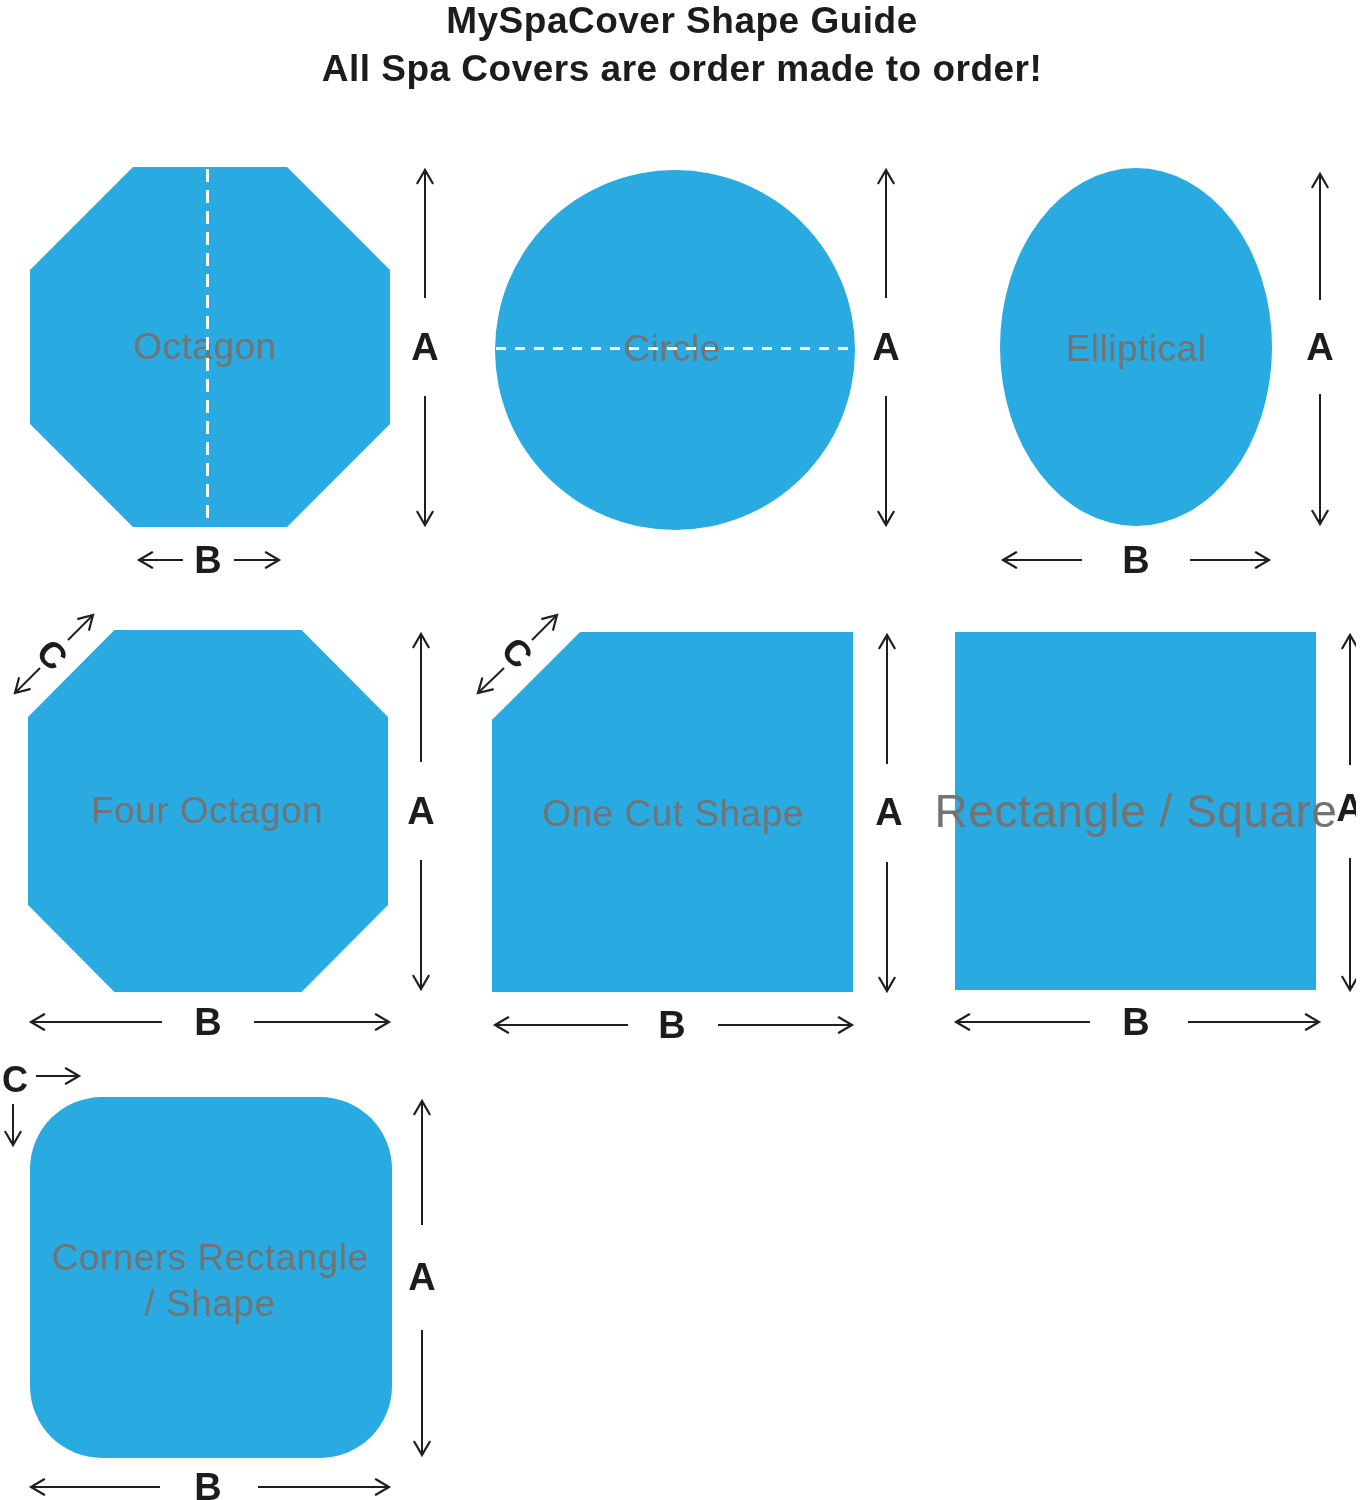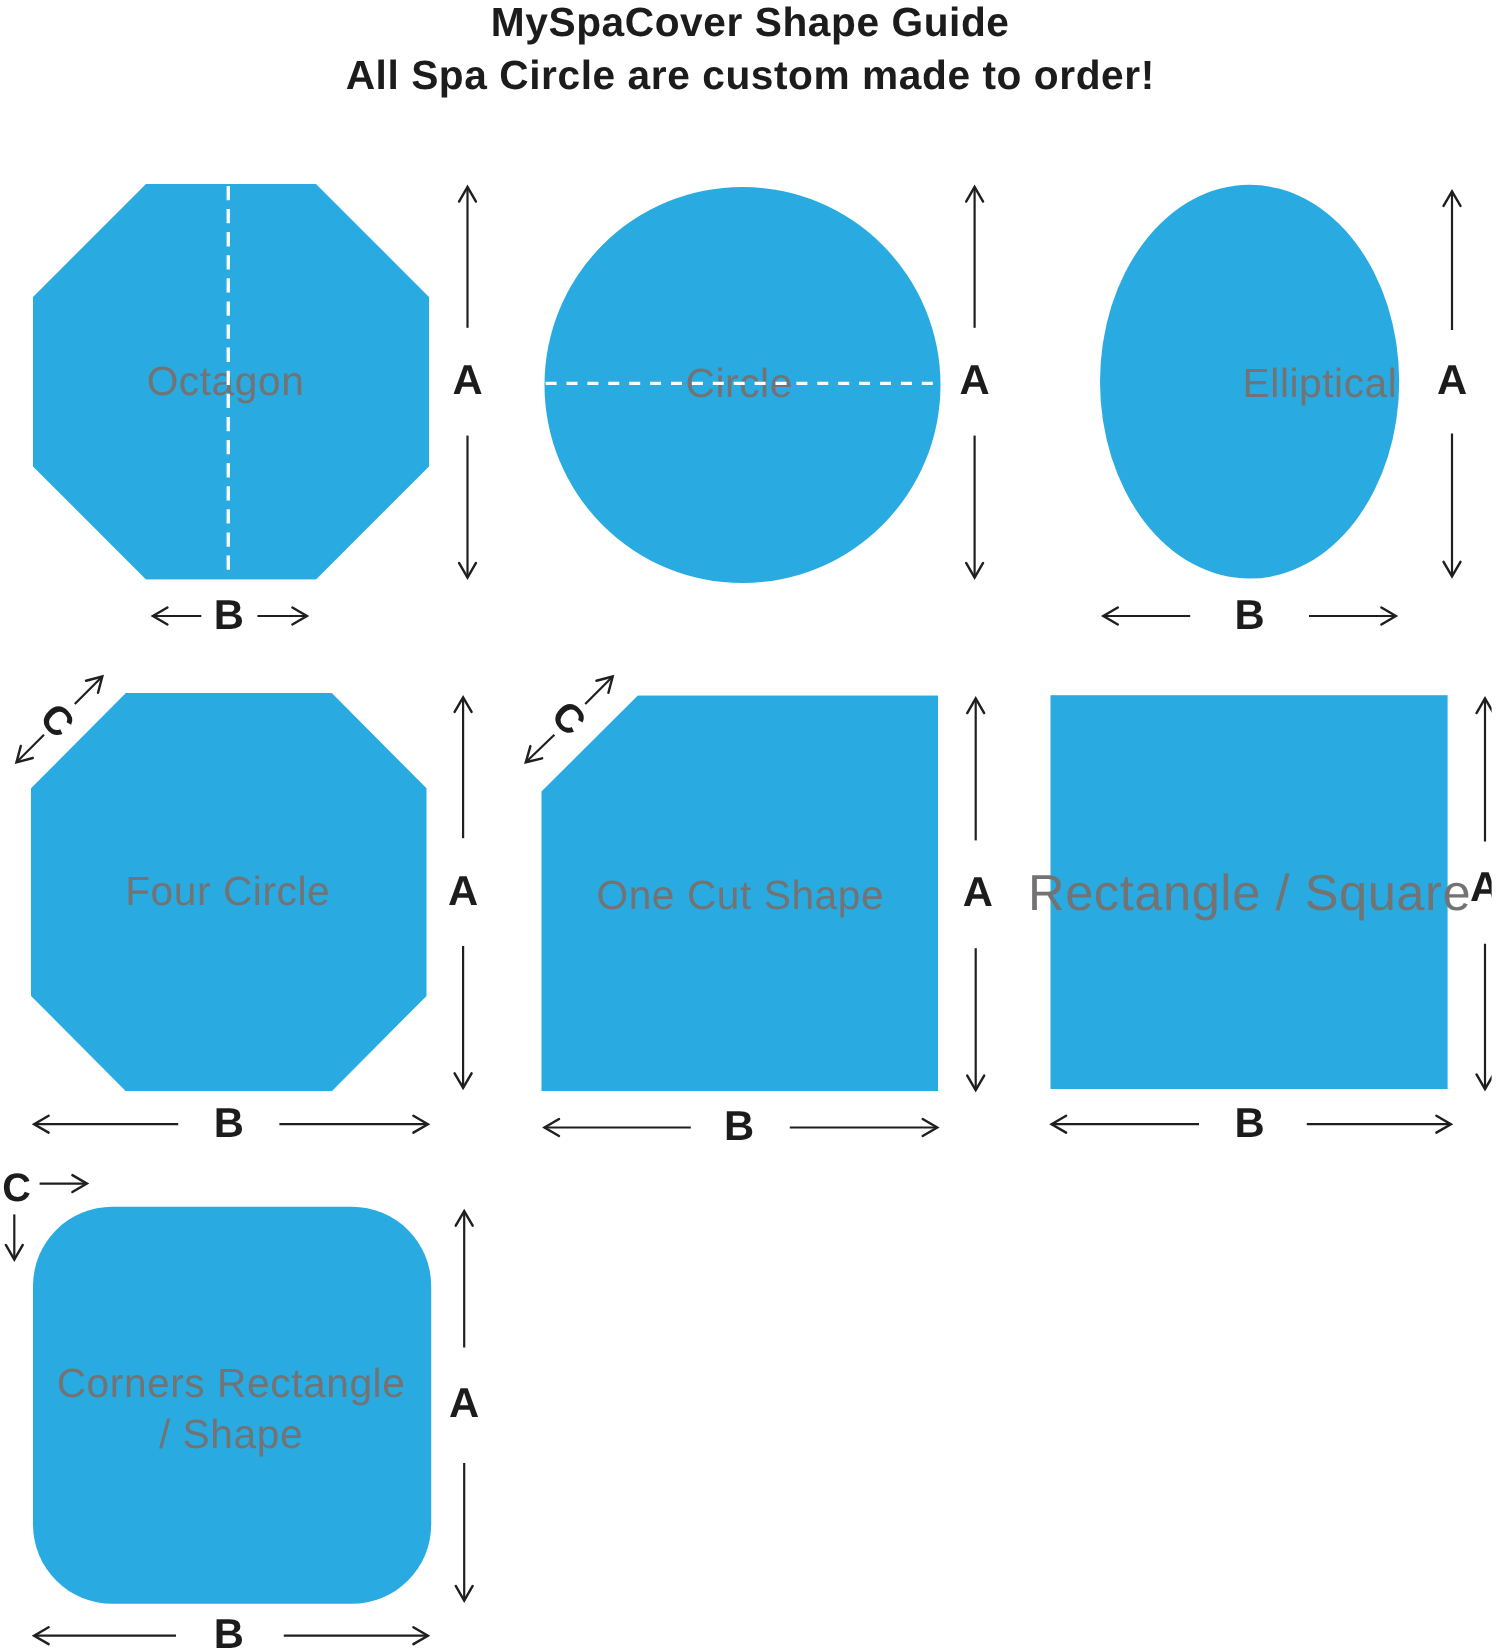"All Spa Circle are custom" div.title-line { text: Circle are custom -> Covers are order }
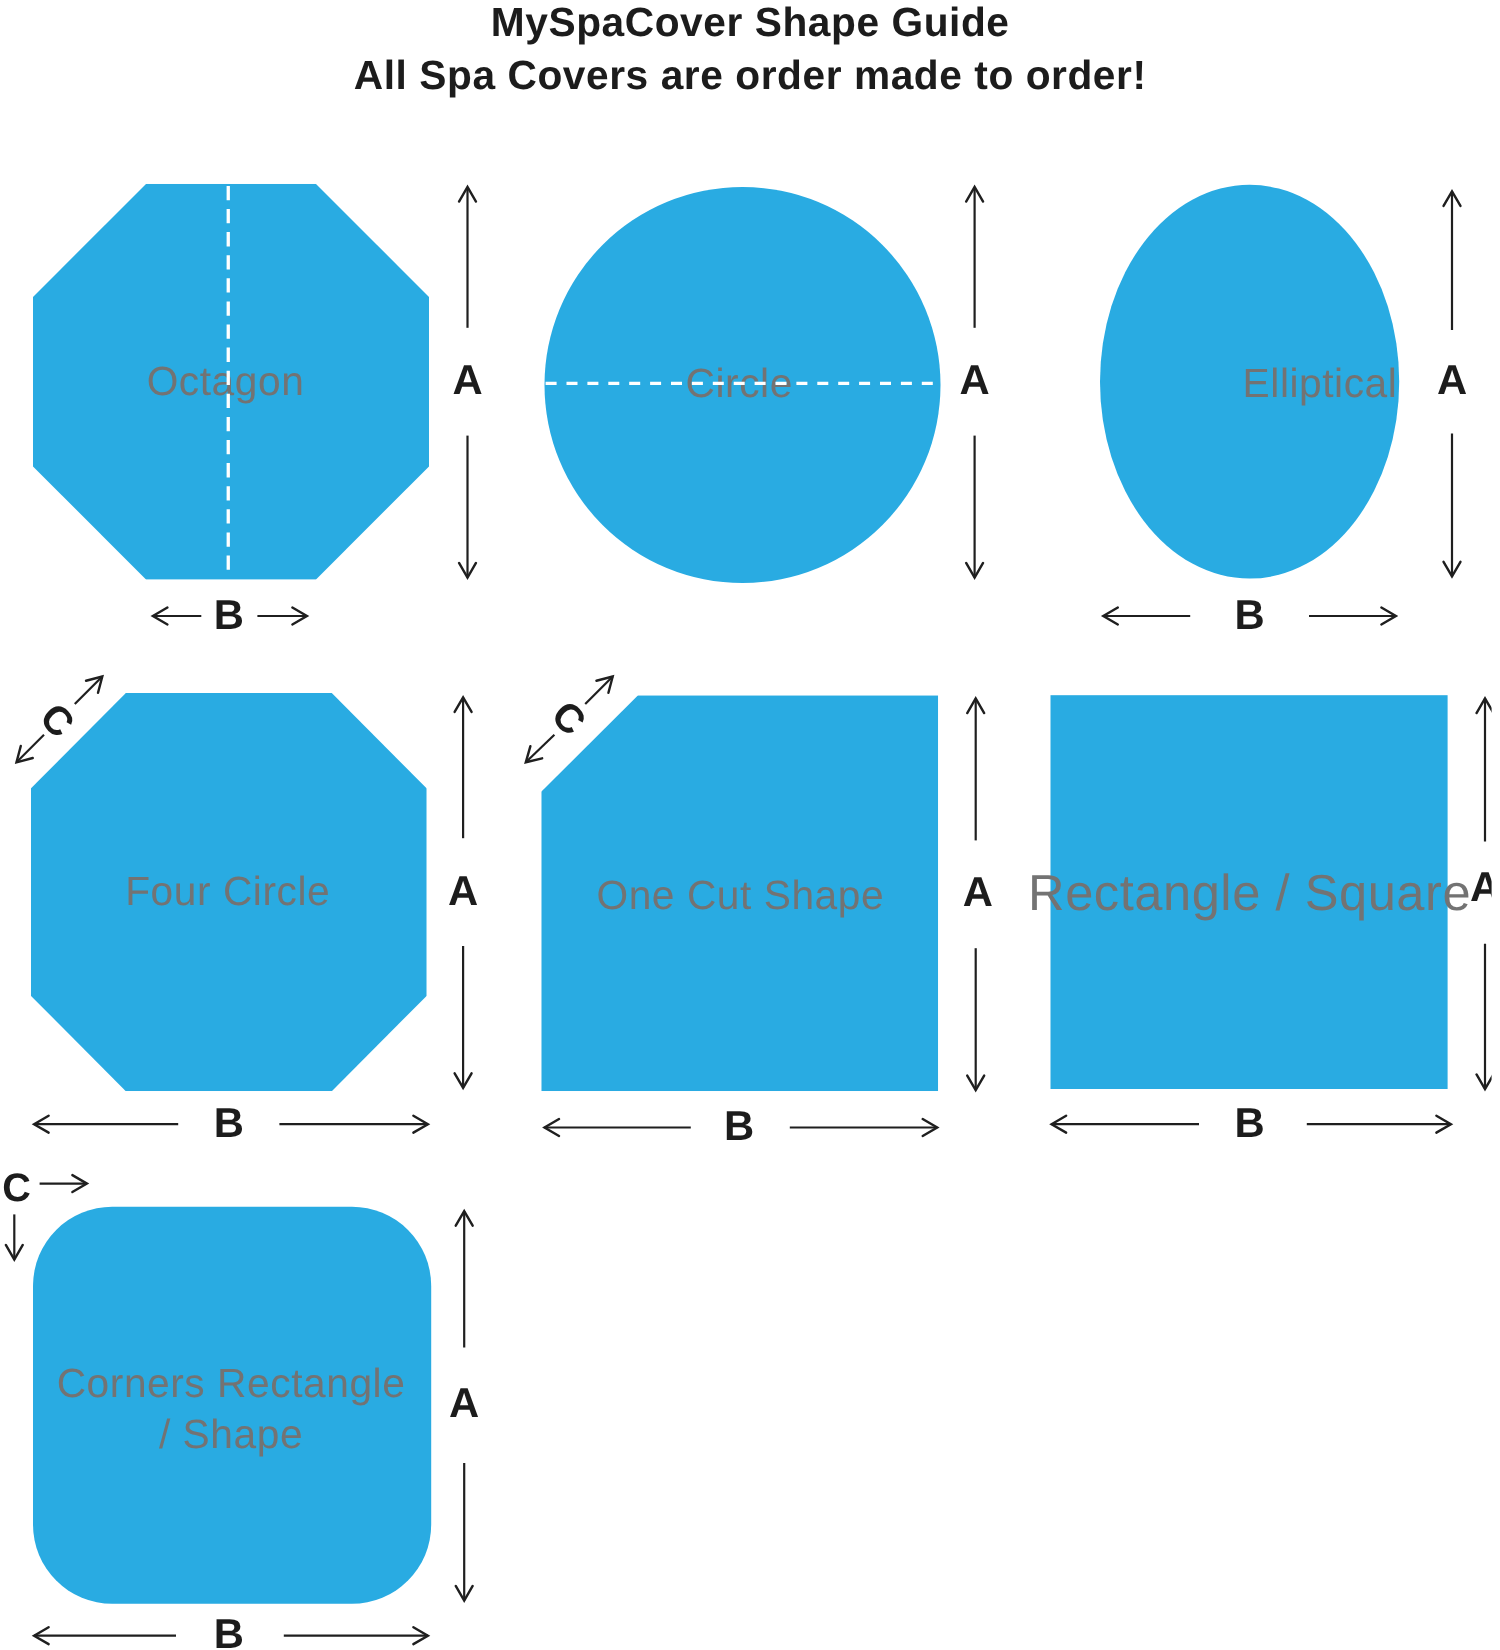"Elliptical" div.shape-label { left: 1200px -> 1136px }
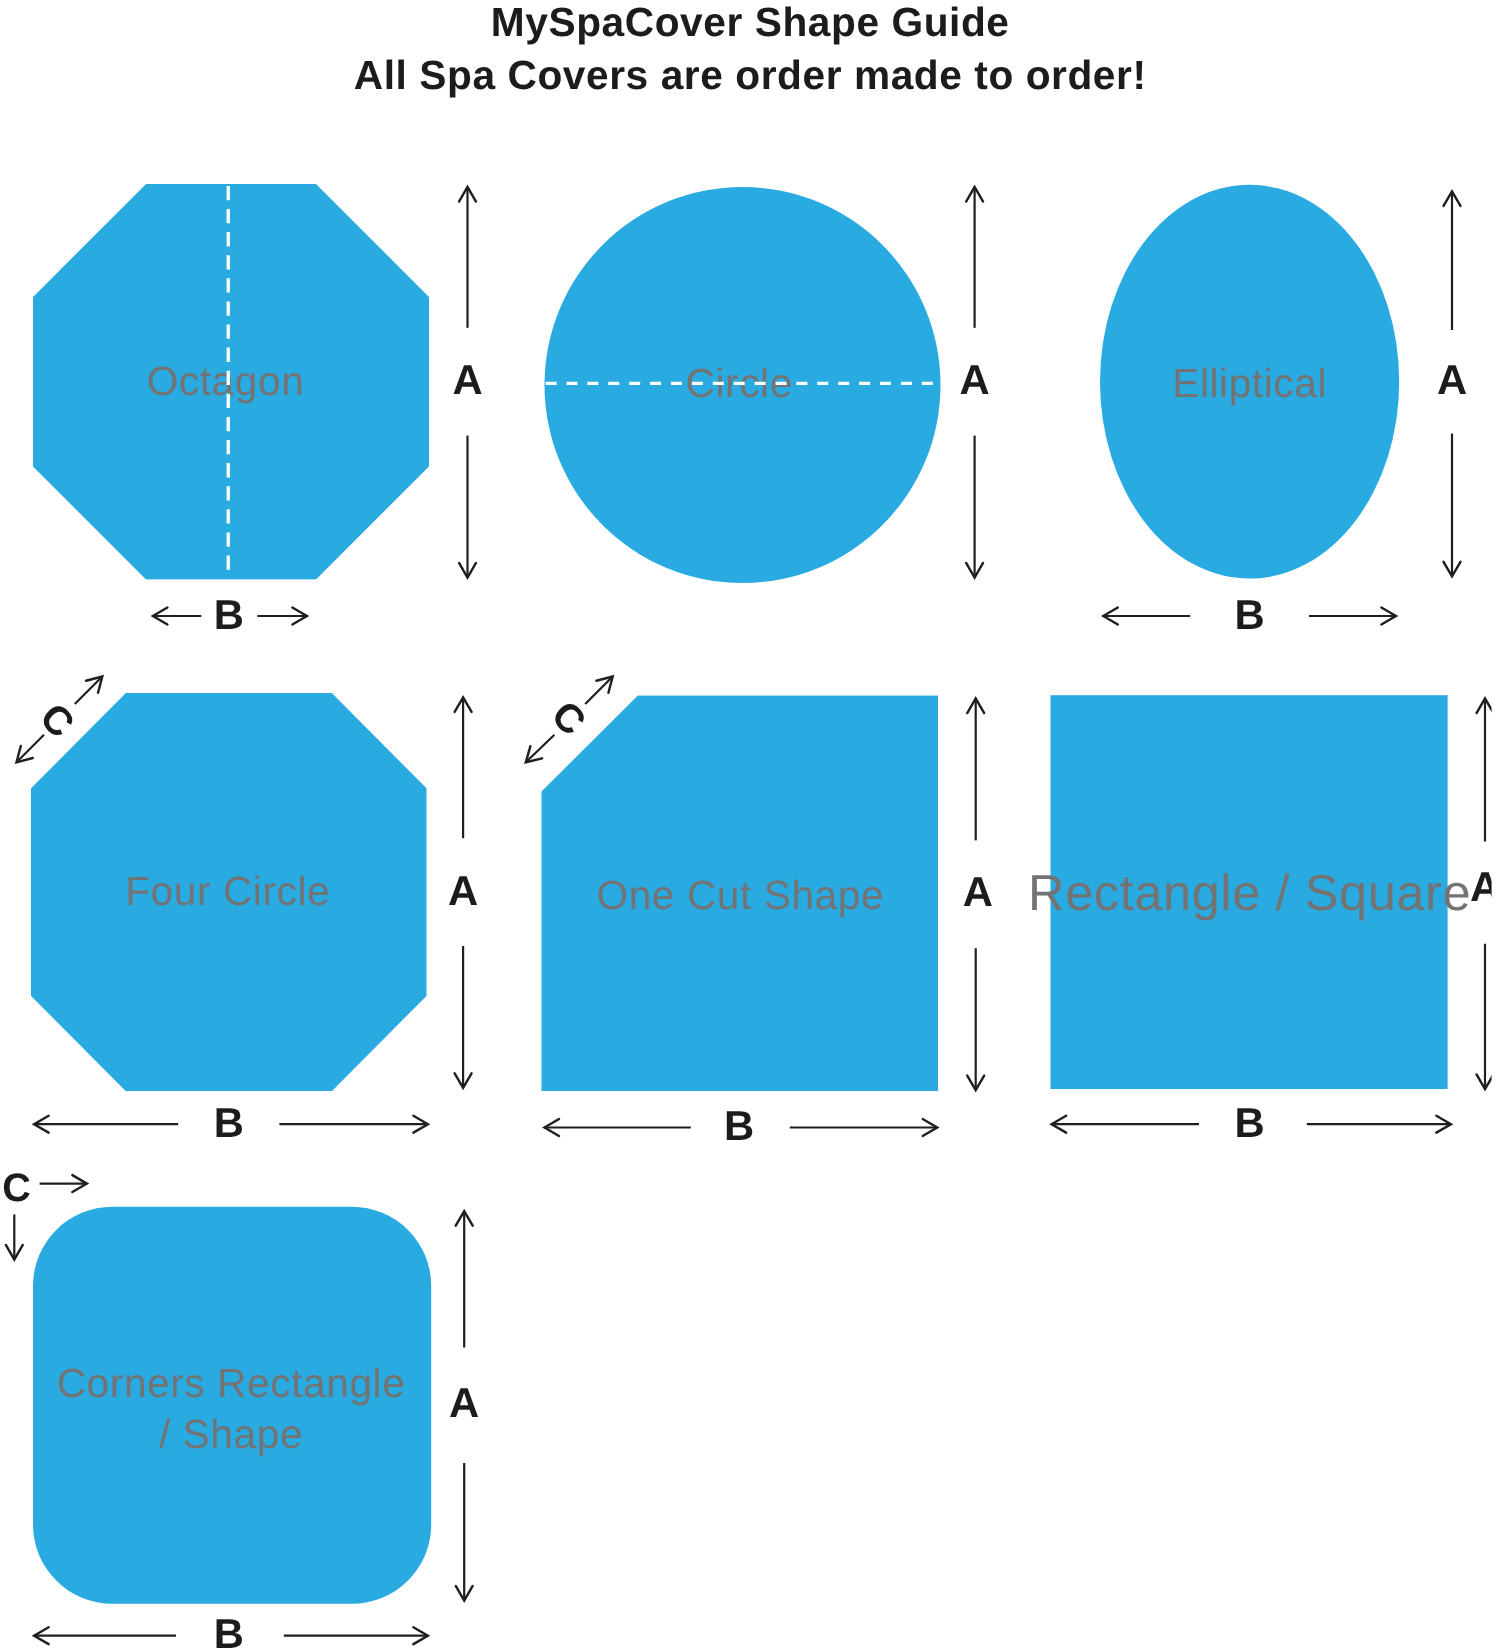"Four Circle" div.shape-label { text: Circle -> Octagon }
